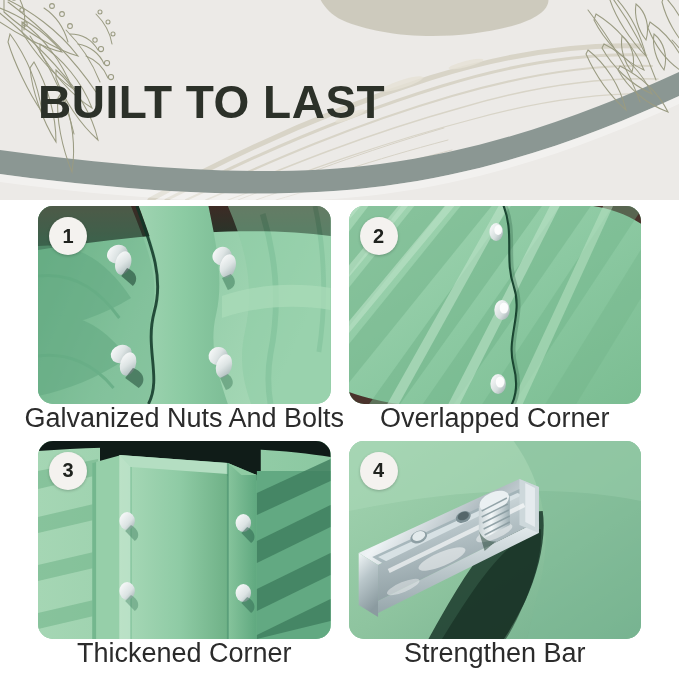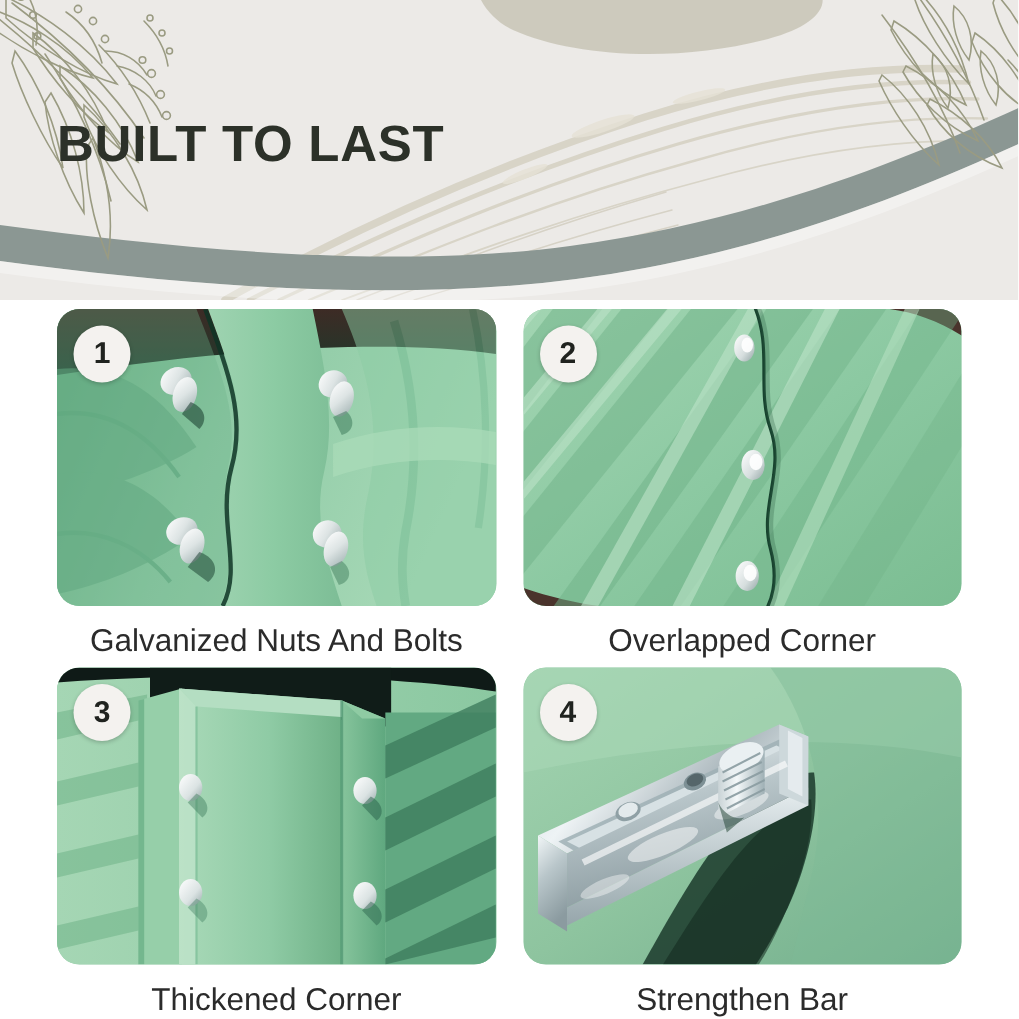"BUILT TO LAST" .title { font-size: 34px -> 46px }
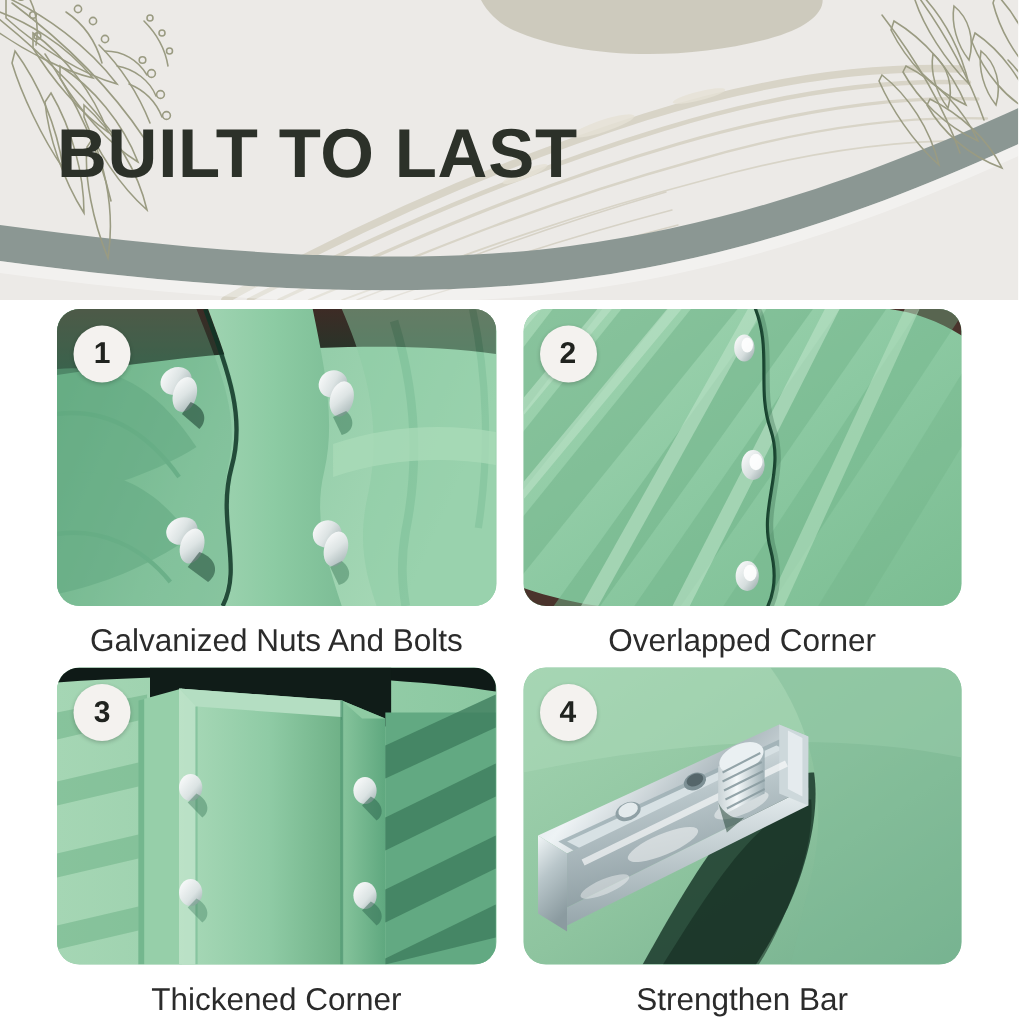"Galvanized Nuts And Bolts" .caption { font-size: 21px -> 27px; margin-top: 12px -> 0 }
